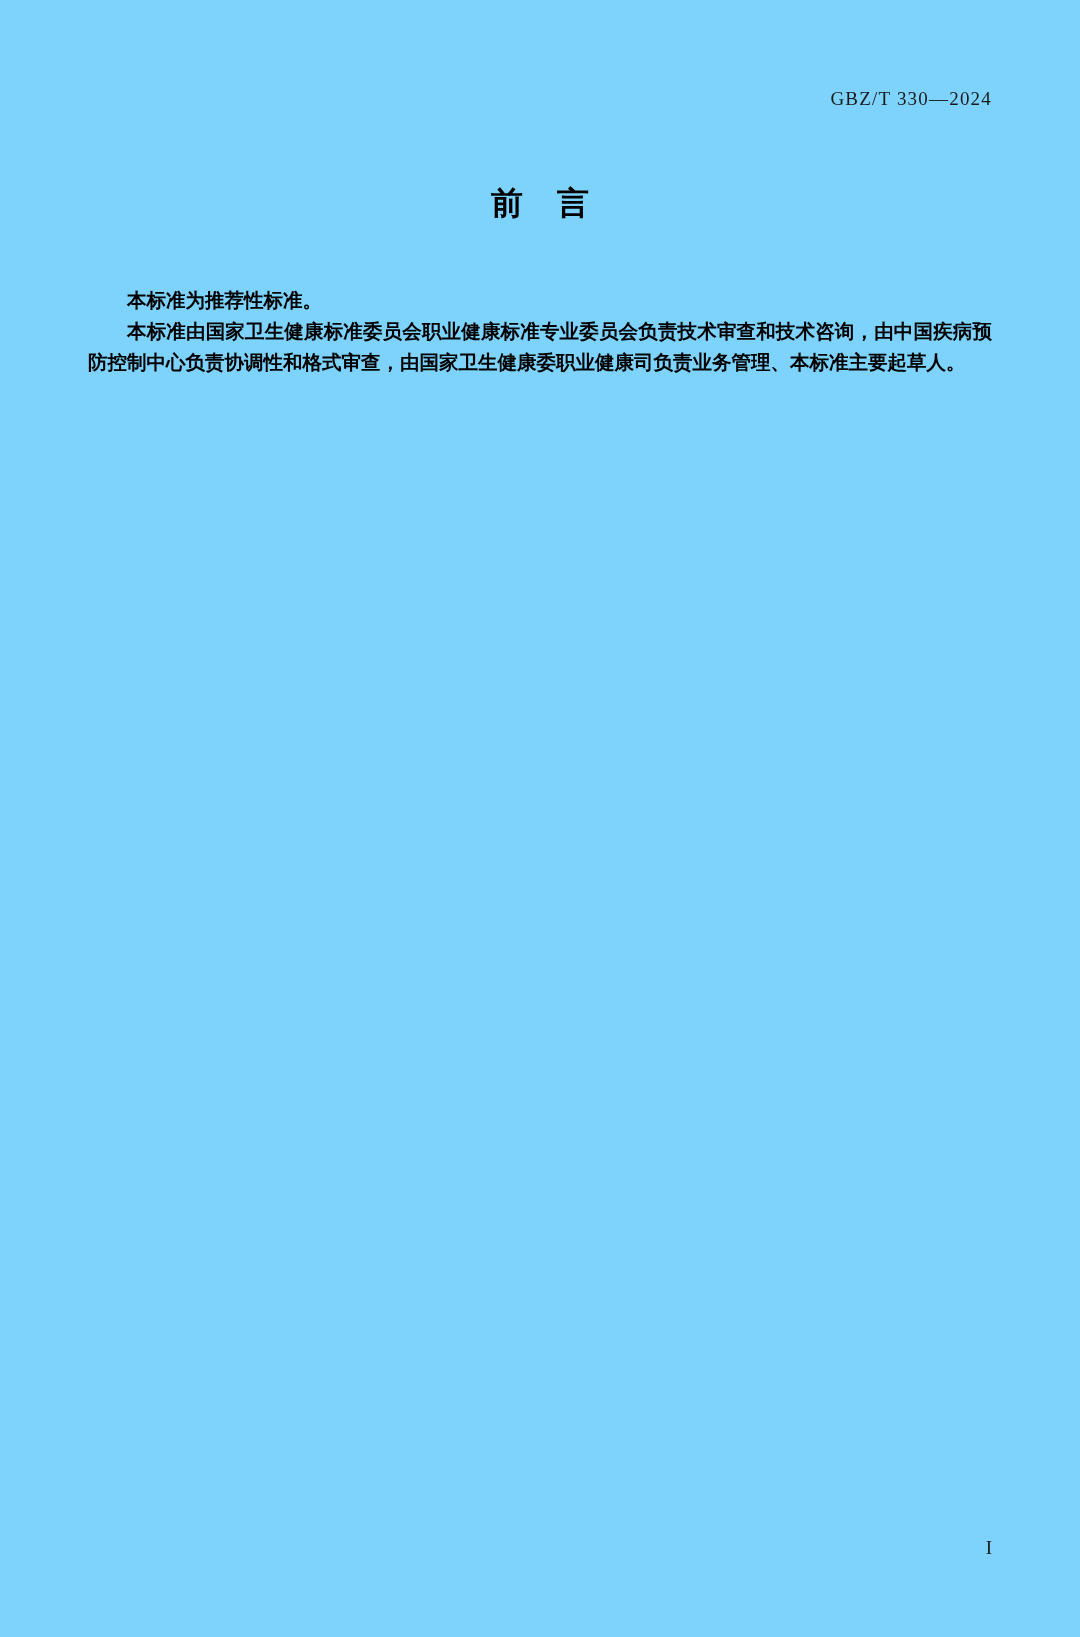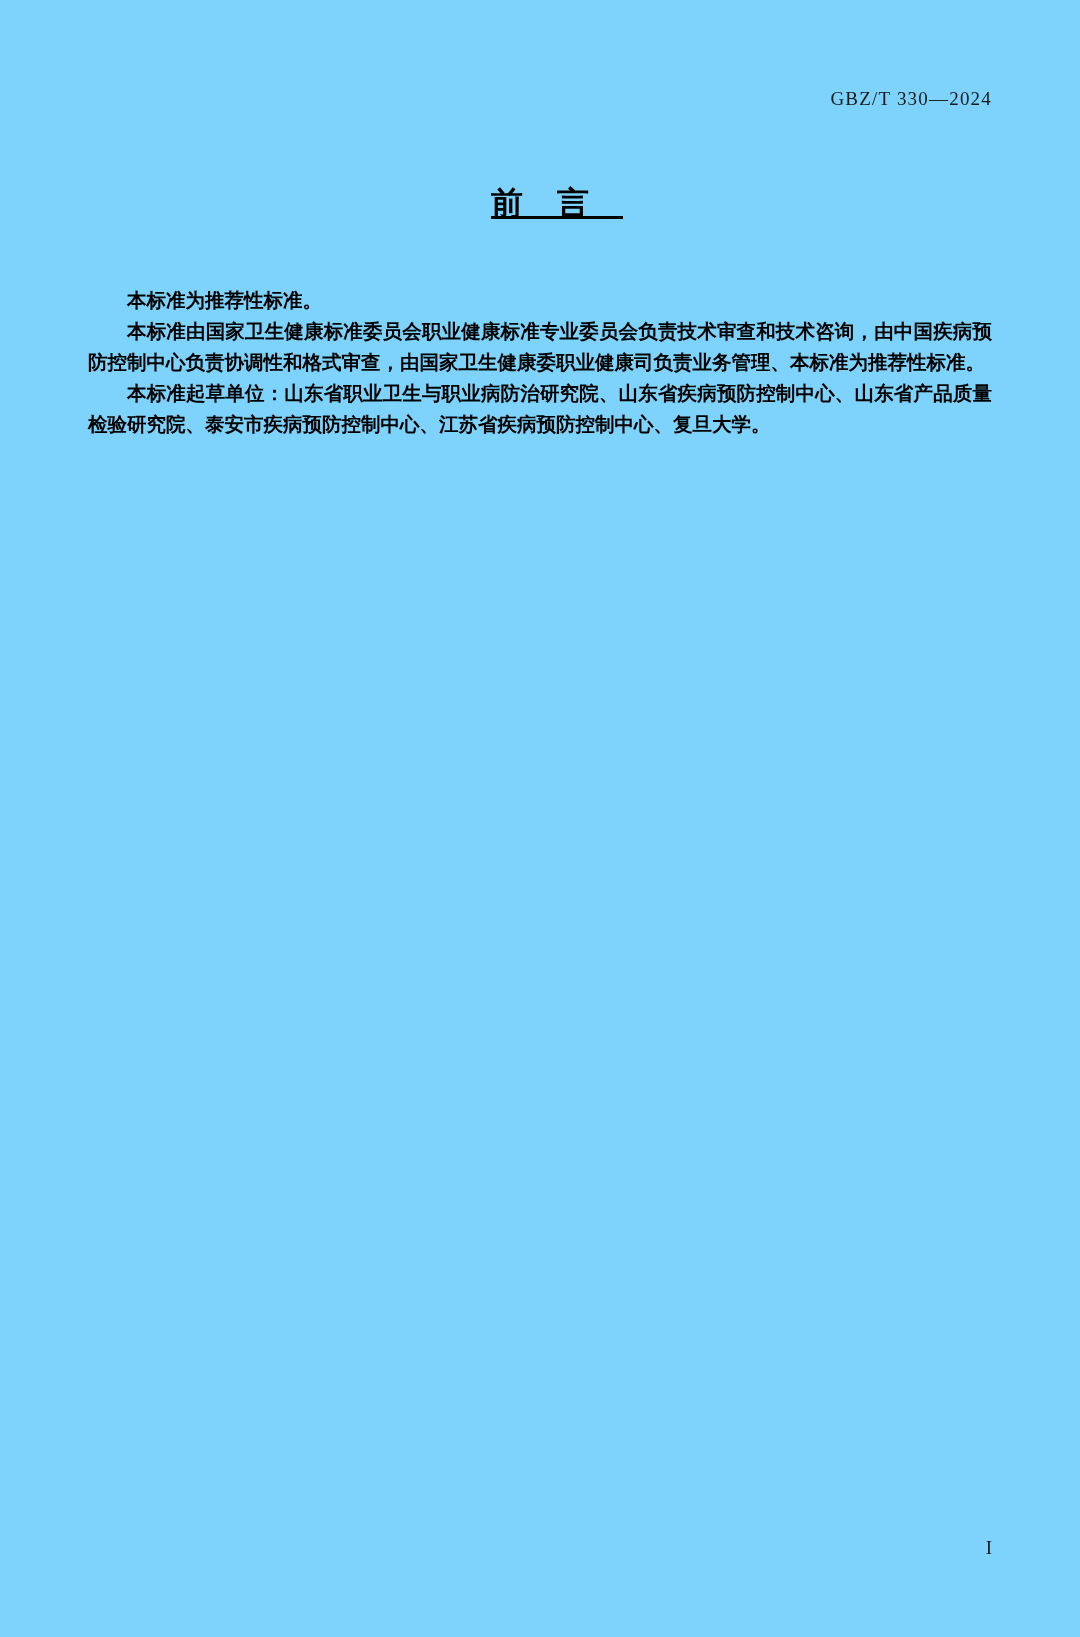"前言" .doc-title { text-decoration: underline -> none }
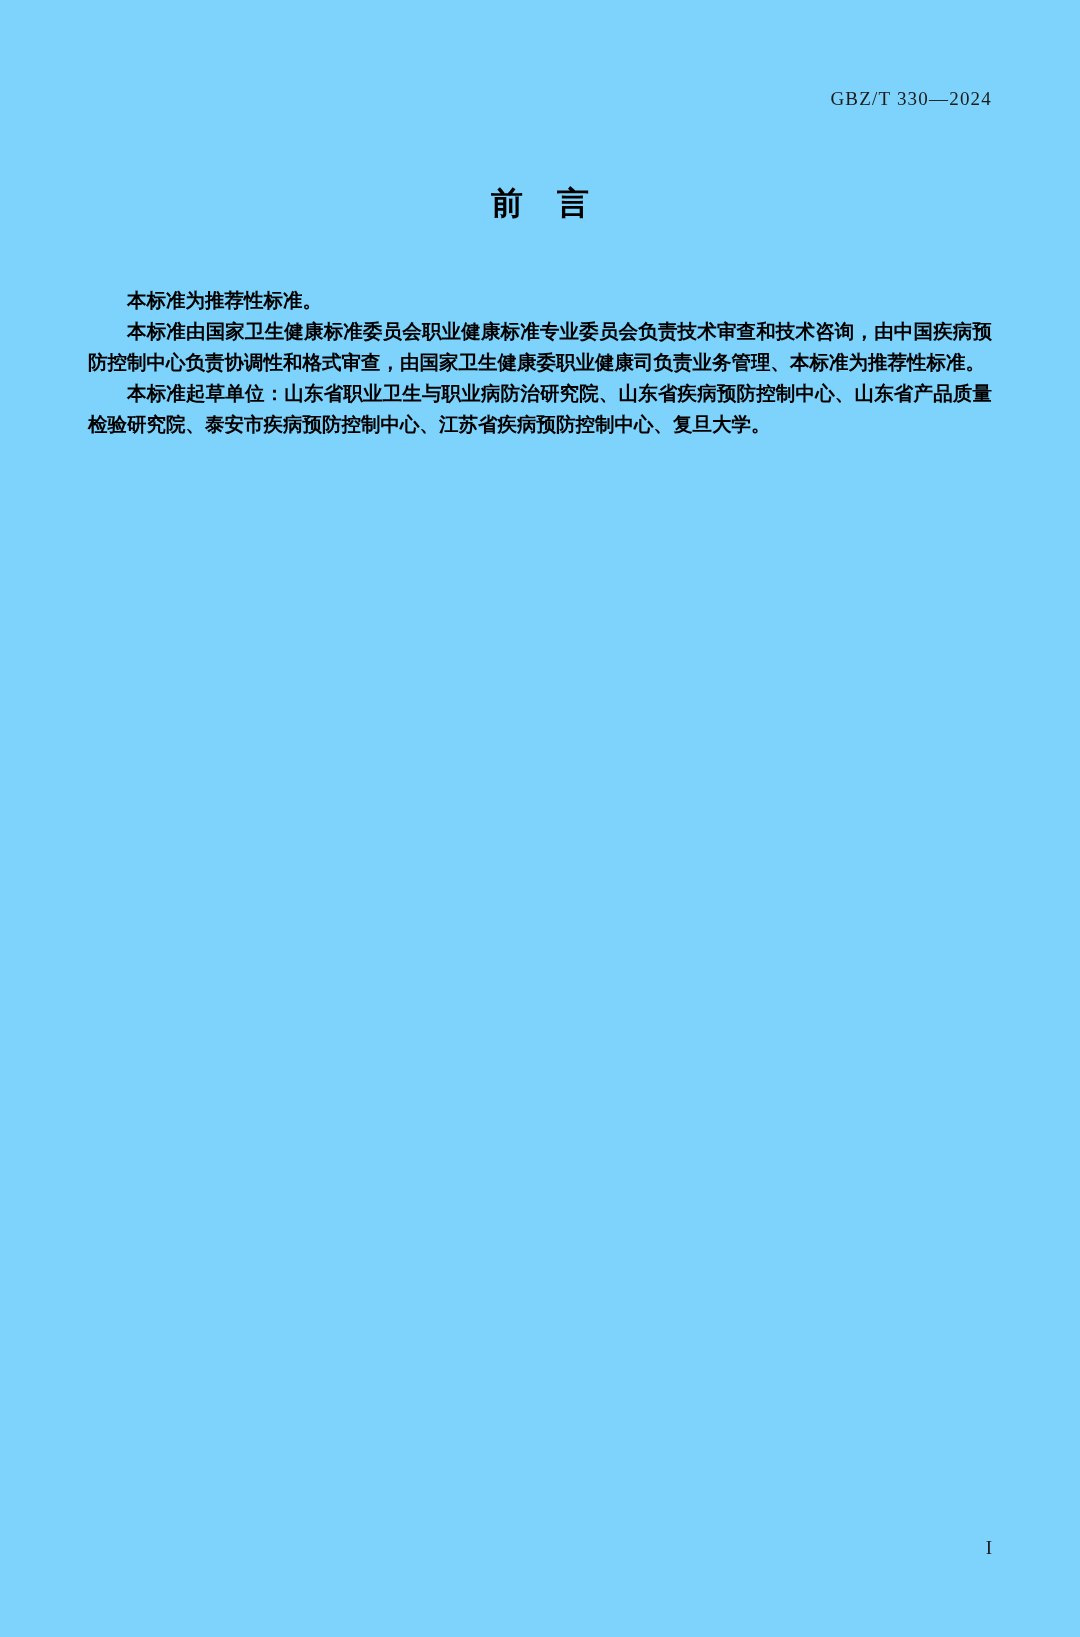"本标准由国家卫生健康标准委员会职业健康标准专业委员会负责技术审查和技术咨询，由中" p.para { text: 为推荐性标准 -> 主要起草人 }
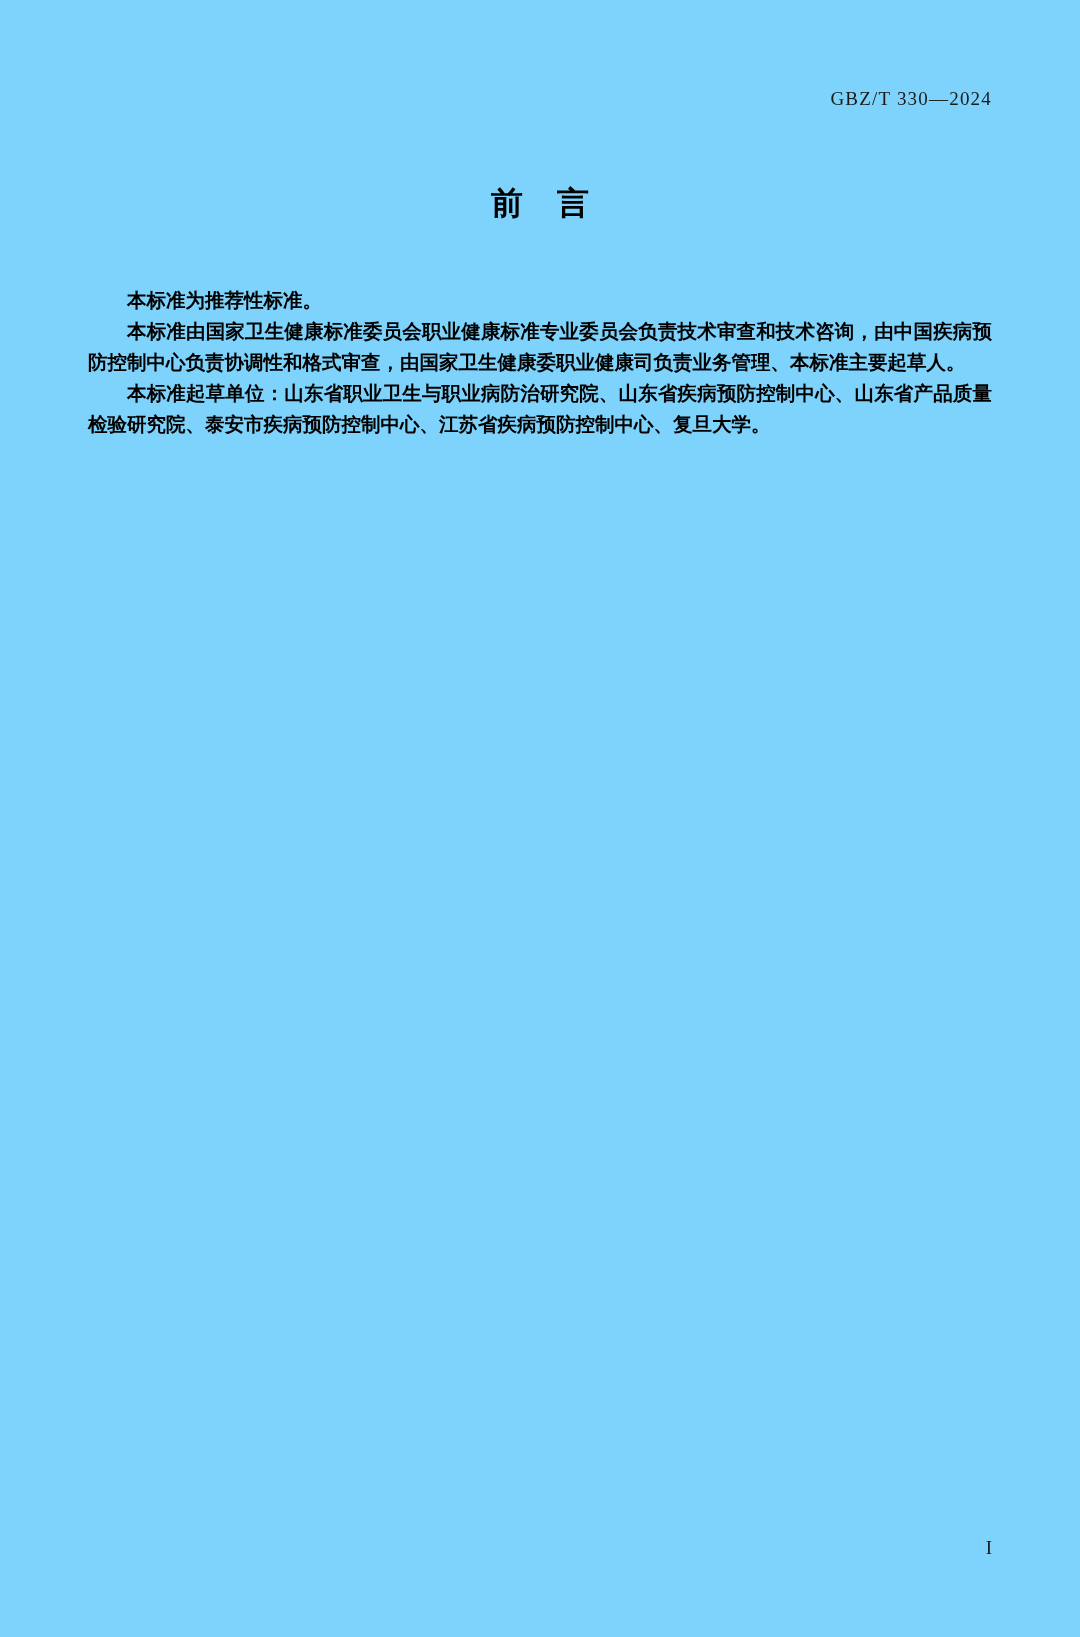"本标准起草单位：山东省职业卫生与职业病防治研究院、山东省疾病预防控制中心、山东省" p.para { html: <p>本标准起草单位：山东省职业卫生与职业病防治研究院、山东省疾病预防控制中心、山东省产品质量检验研究院、泰安市疾病预防控制中心、江苏省疾病预防控制中心、复旦大学。</p> -> none }
